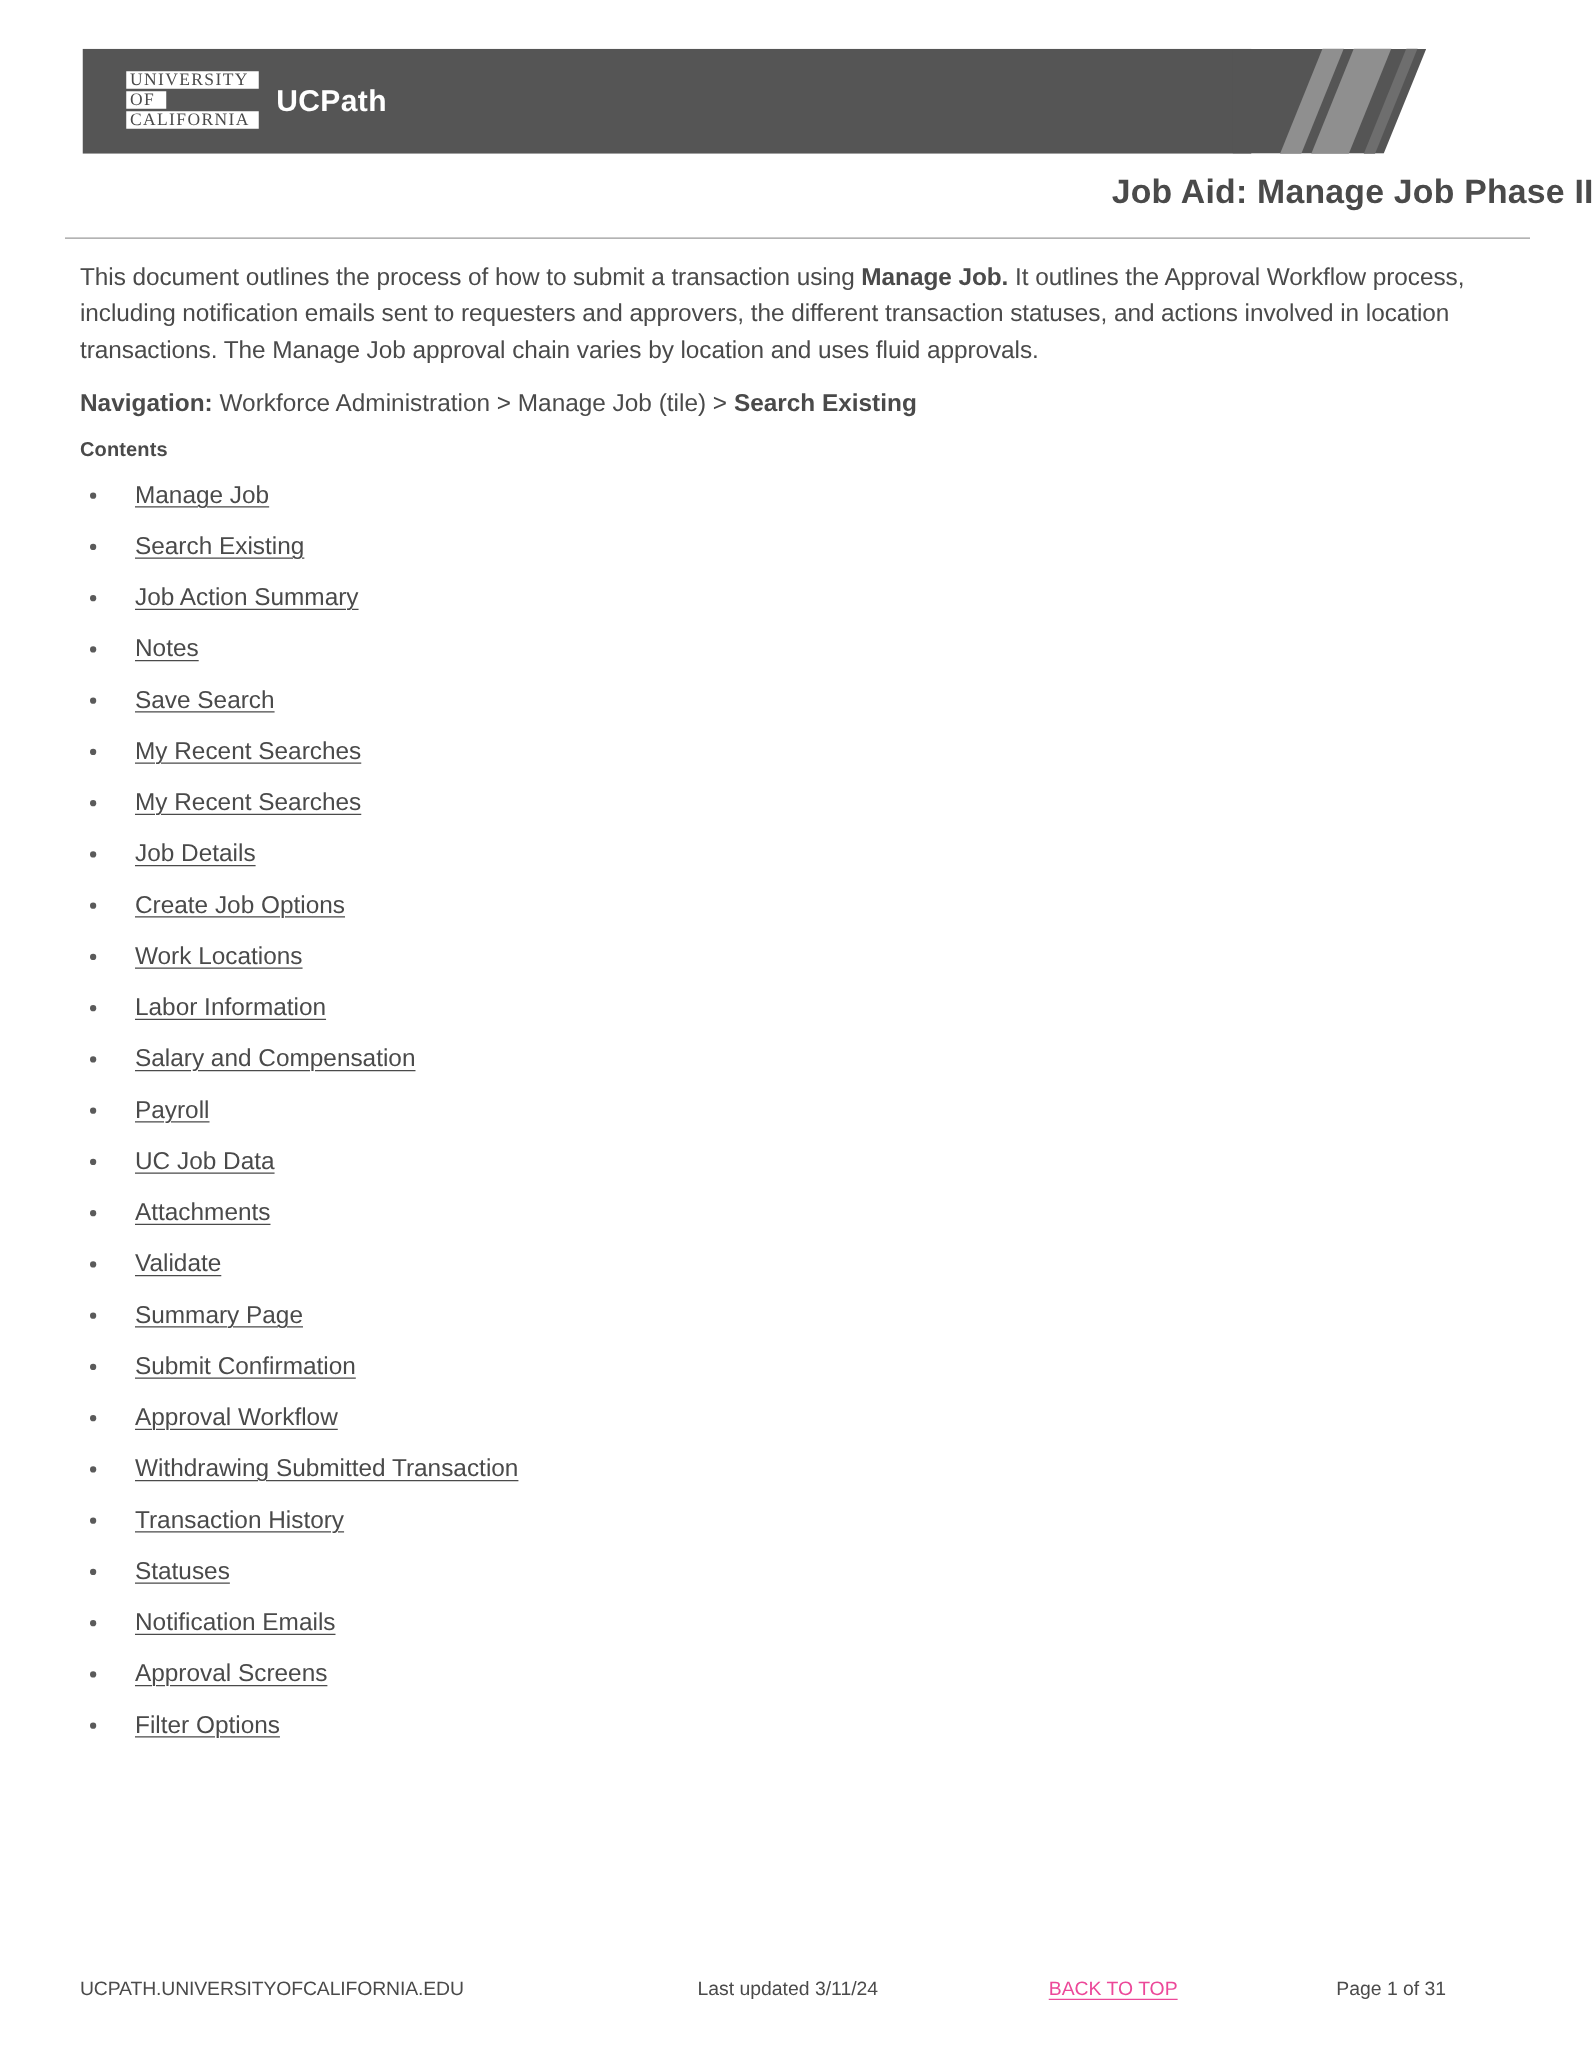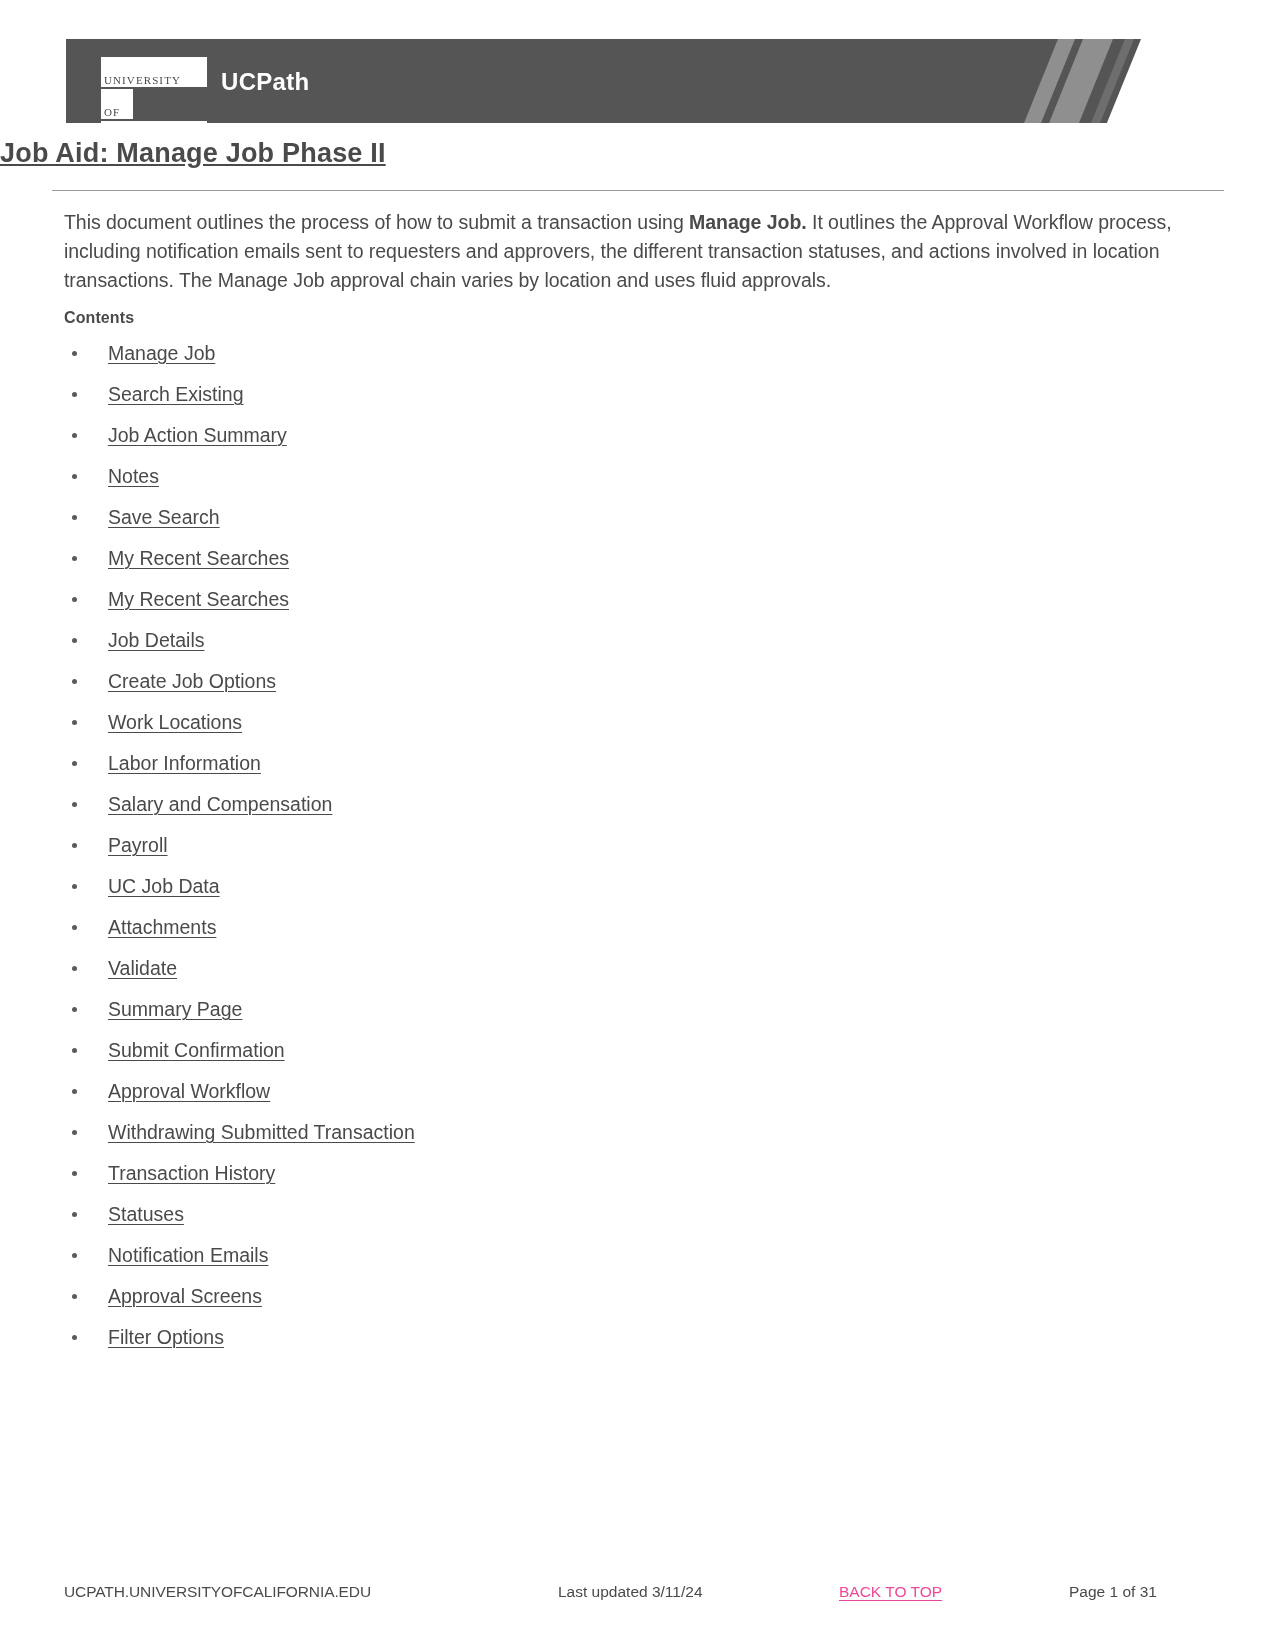"UNIVERSITY" .uc-logo .lline { font-size: 11px -> 14px; padding: 17px 3px 0 3px -> 1px 3px 0 3px }
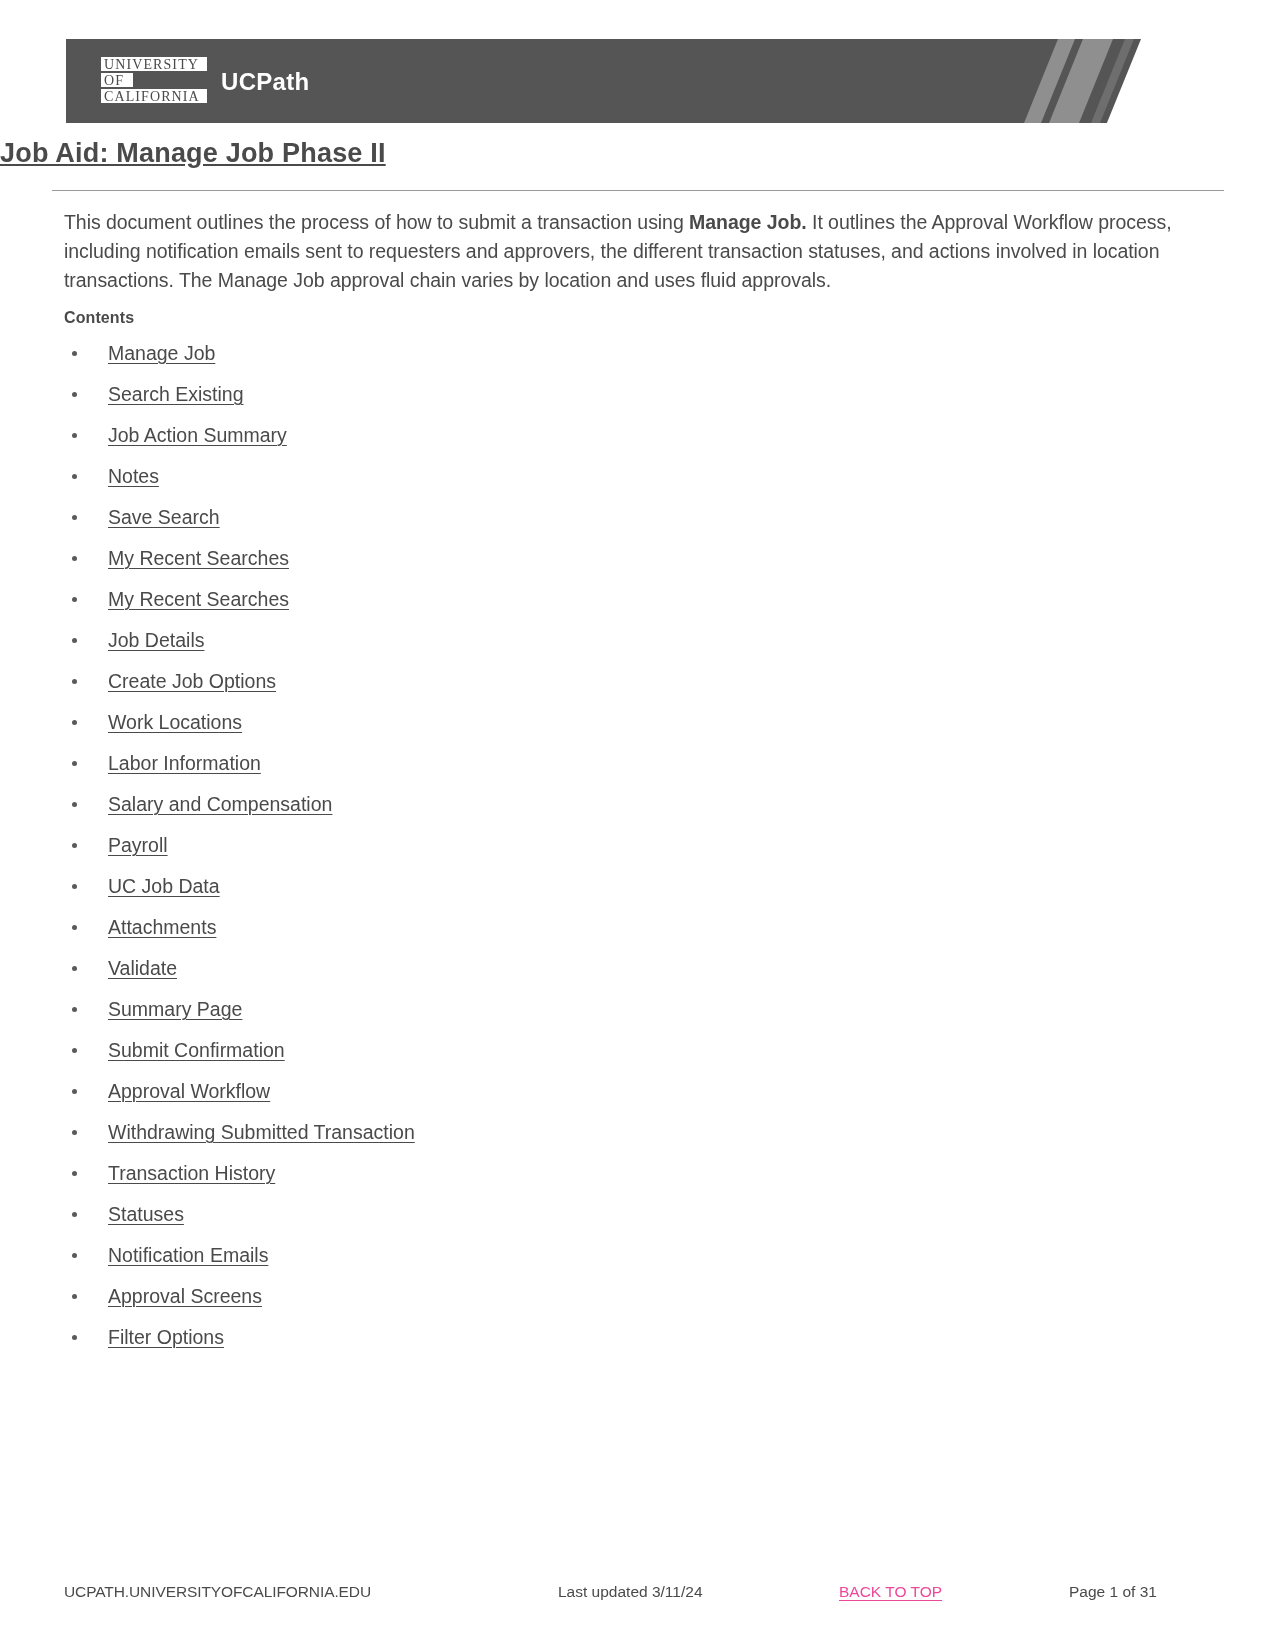"Job Aid: Manage Job Phase" .doc-title { text-align: left -> right; text-decoration: underline -> none }
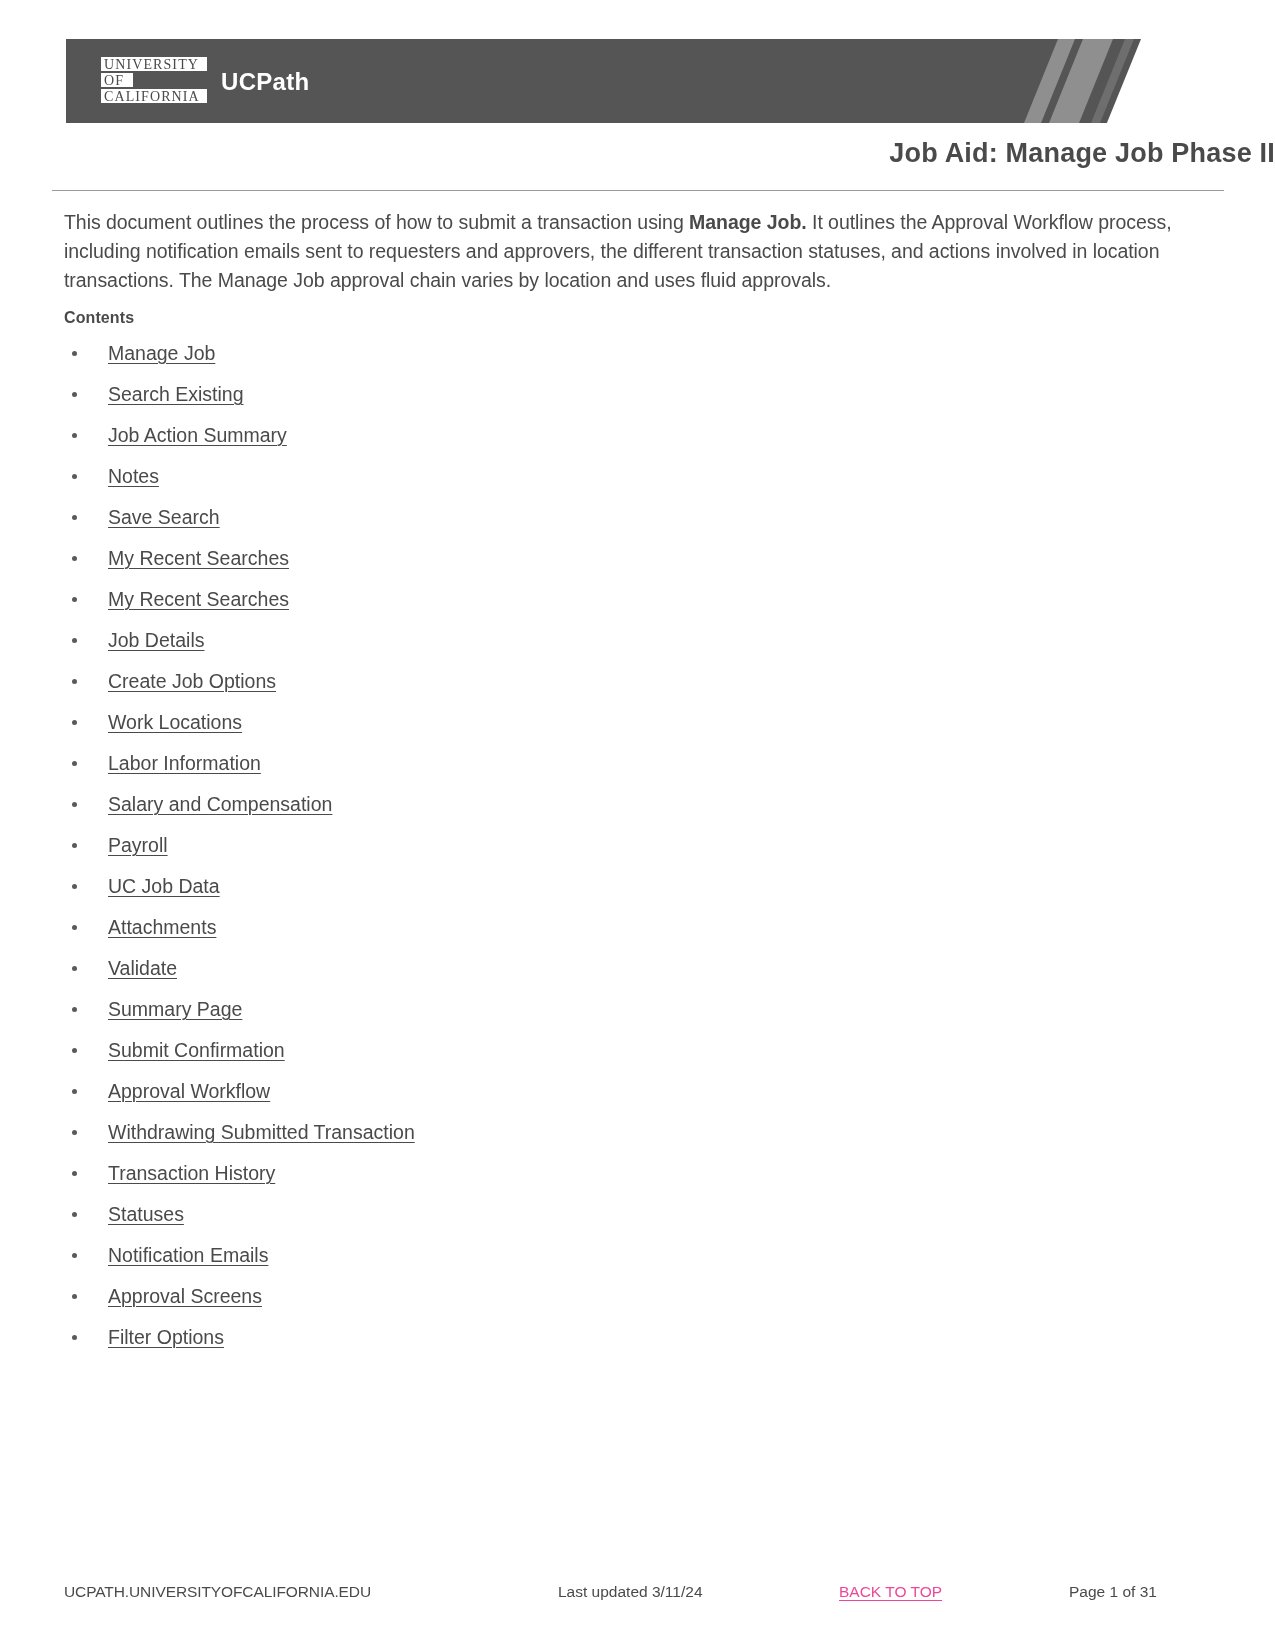"Navigation: Workforce Administration >" p.nav-line { html: none -> <p><span>Navigation:</span><span> Workforce Administration &gt; Manage Job (tile) &gt; </span><span>Search Existing</span></p> }
